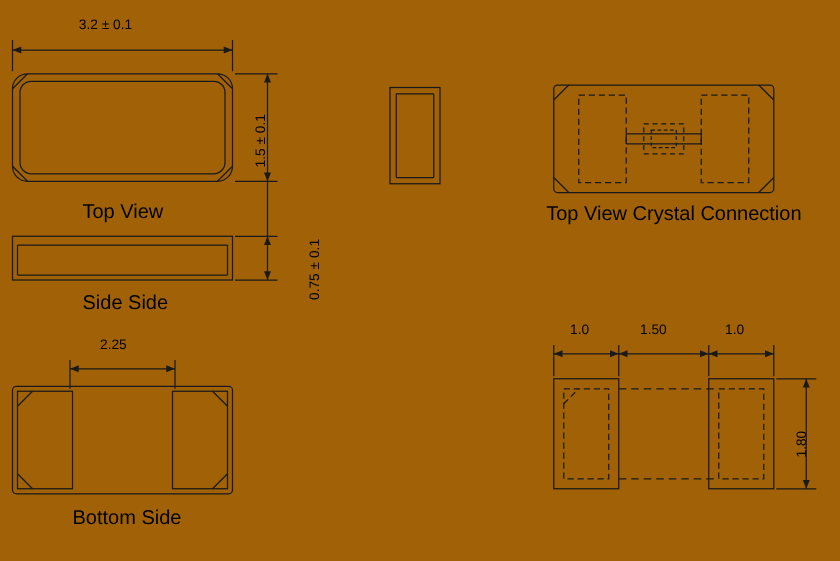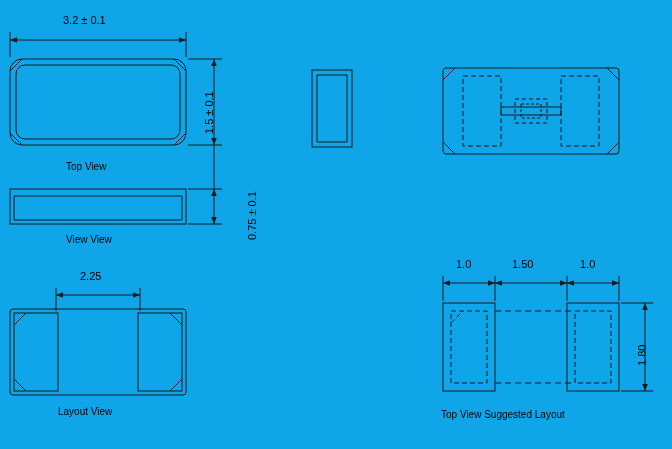"3.2 ± 0.1" #page { background: #0ea5e9 -> #a16207 }
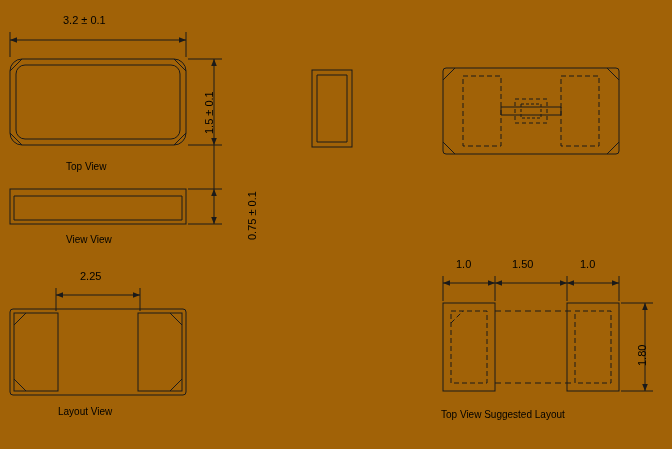"Top View" .cap { font-size: 10px -> 16px }
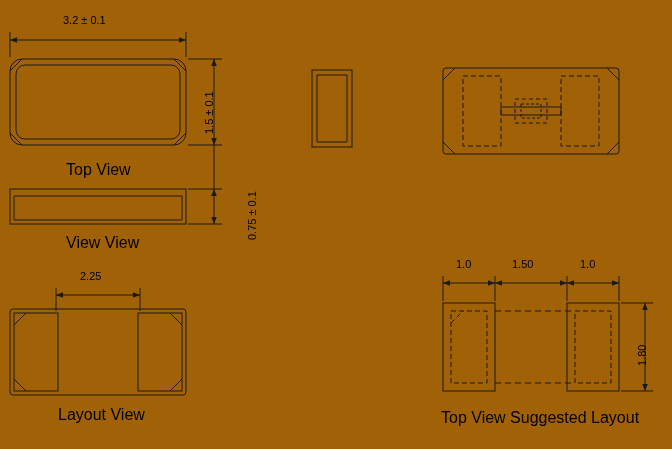"Top View Crystal Connection" div.cap { html: none -> <div>Top View Crystal Connection</div> }
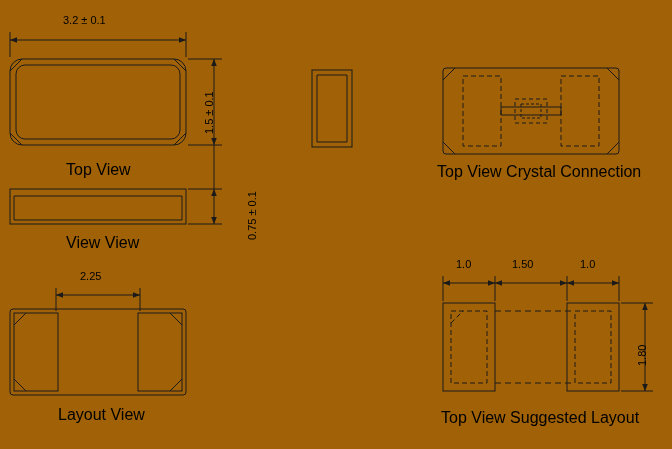"View View" div.cap { text: View View -> Side Side }
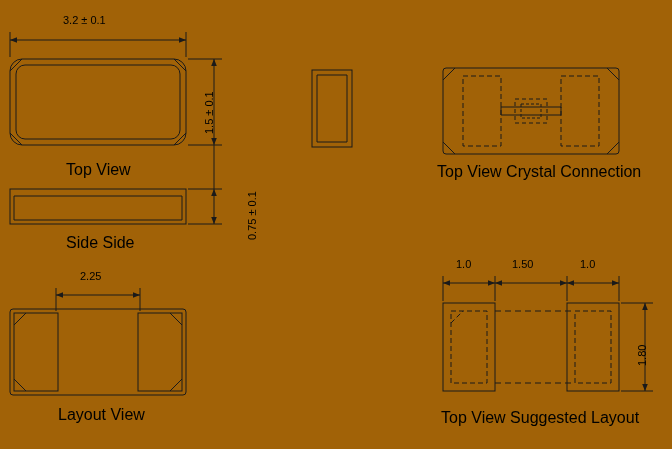"Layout View" div.cap { text: Layout View -> Bottom Side }
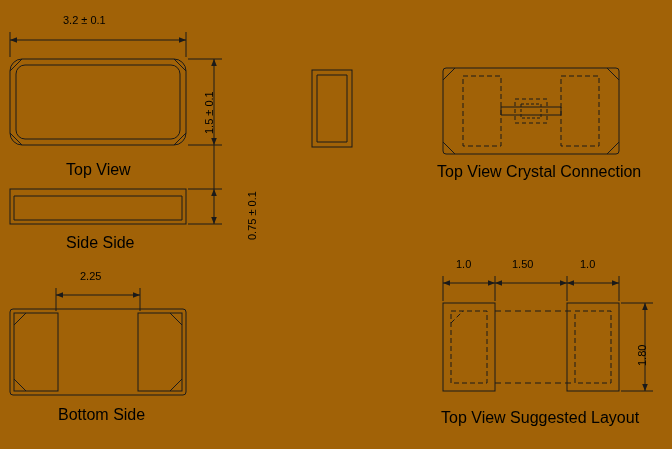"Top View Suggested Layout" div.cap { html: <div>Top View Suggested Layout</div> -> none }
